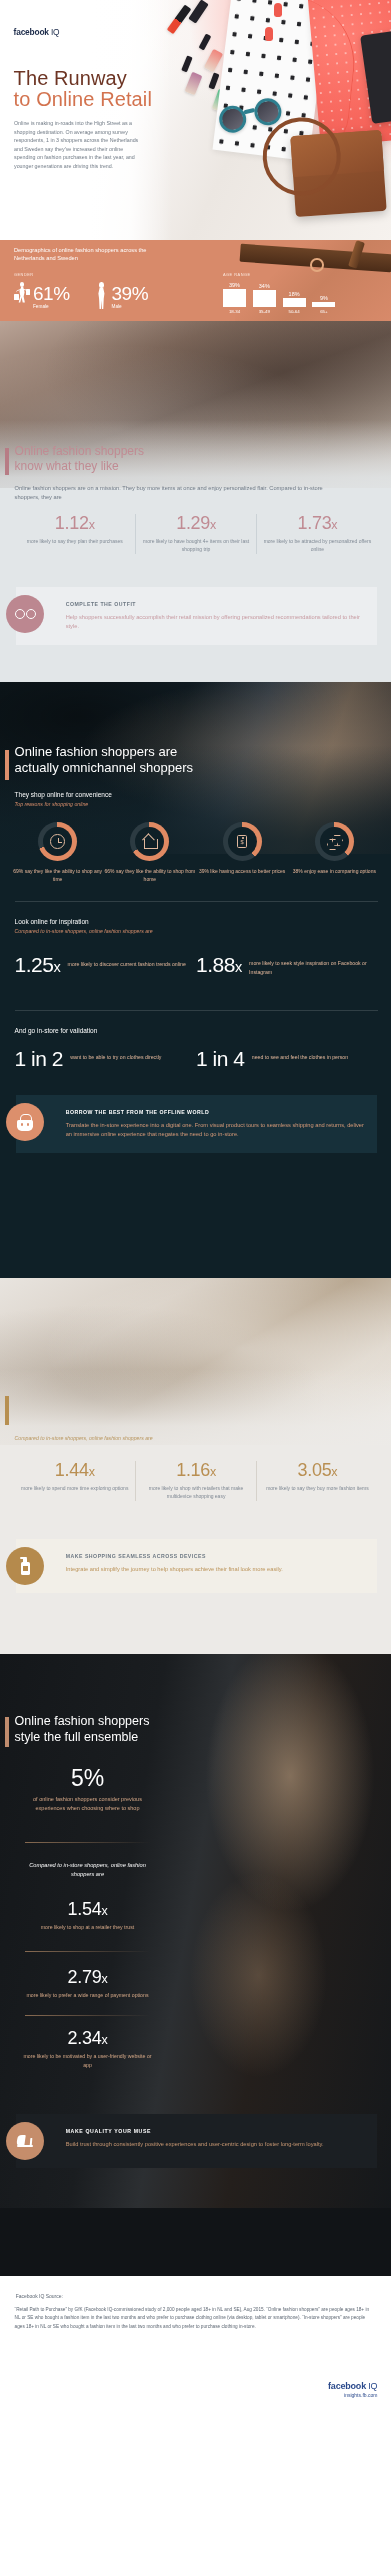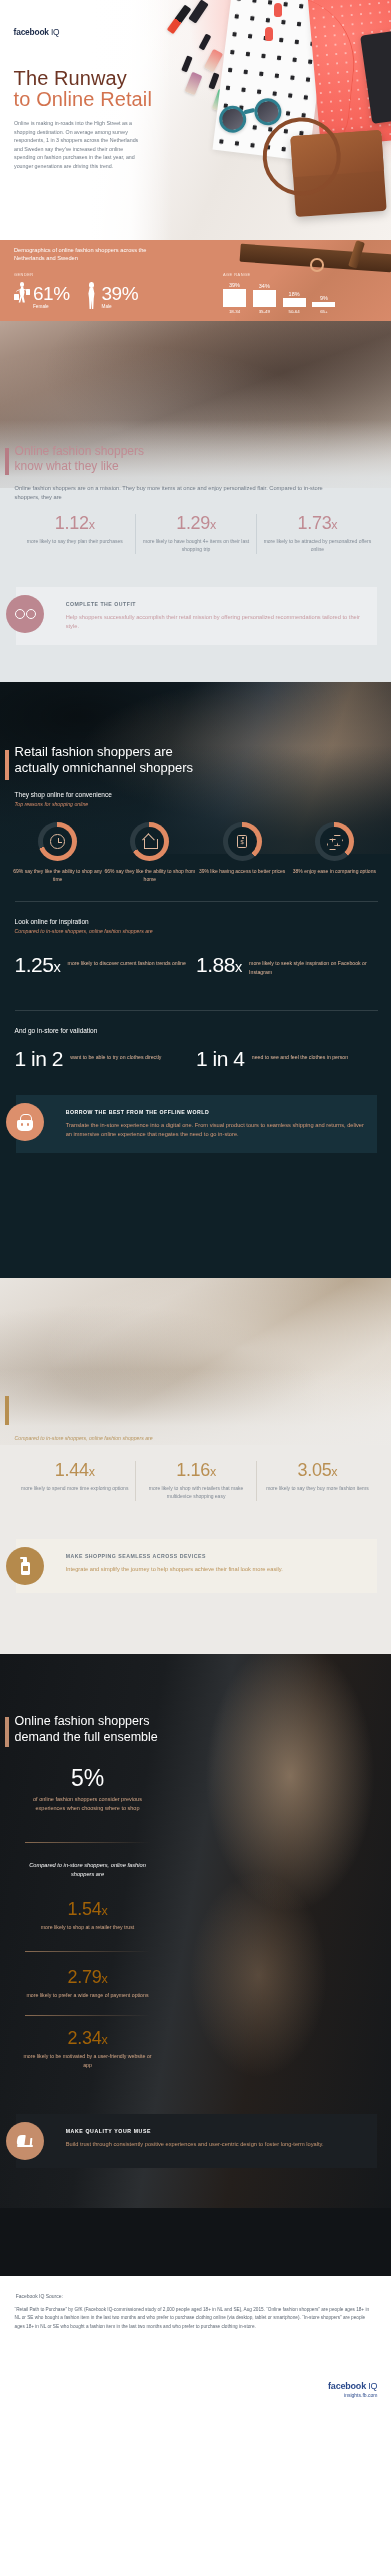"61%" .gender-row { gap: 13px -> 23px }
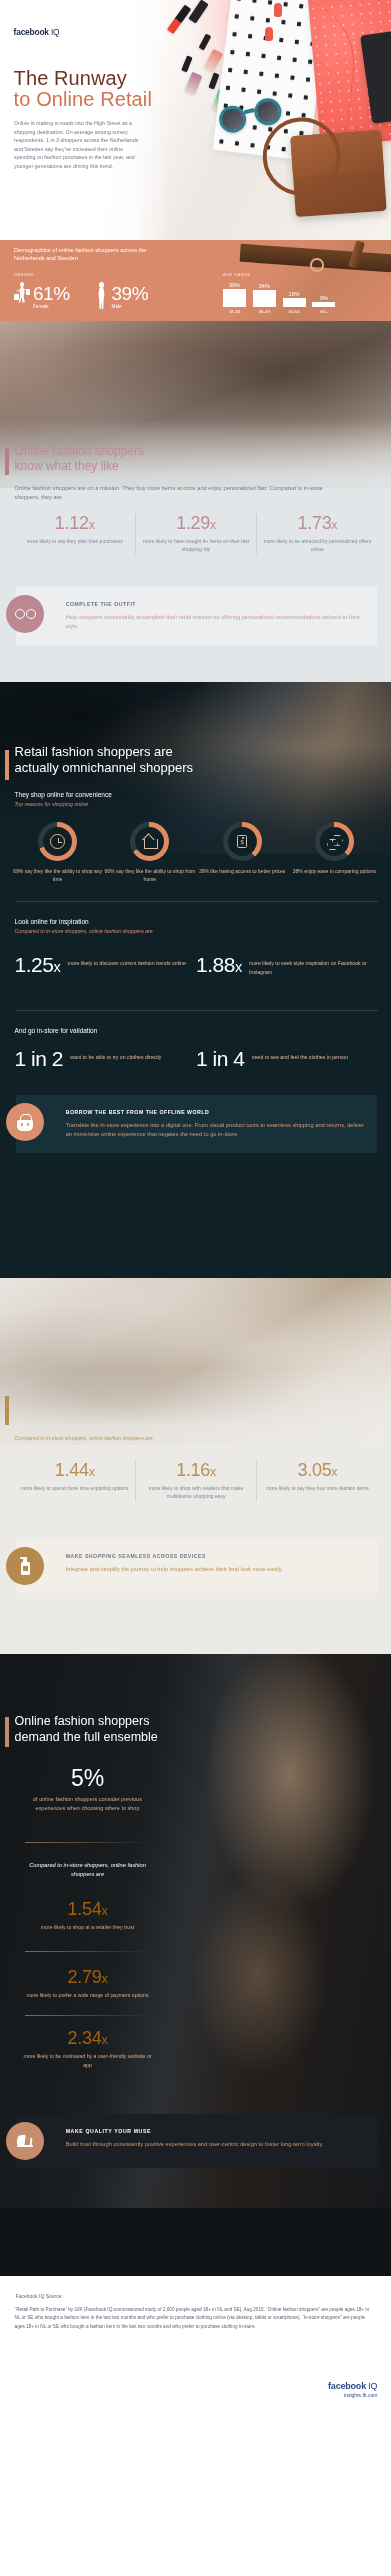"Retail fashion shoppers are" span { text: Retail -> Online }
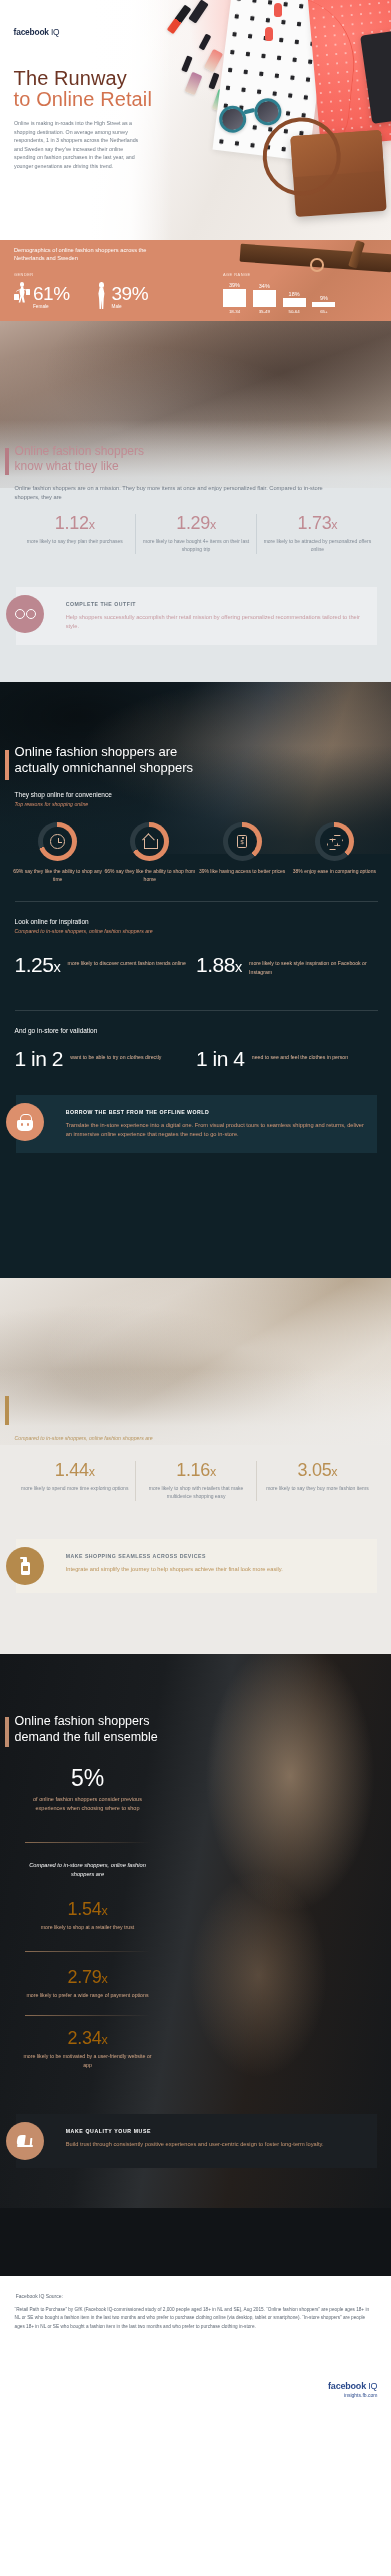"1.25x" .pair { align-items: none -> center }
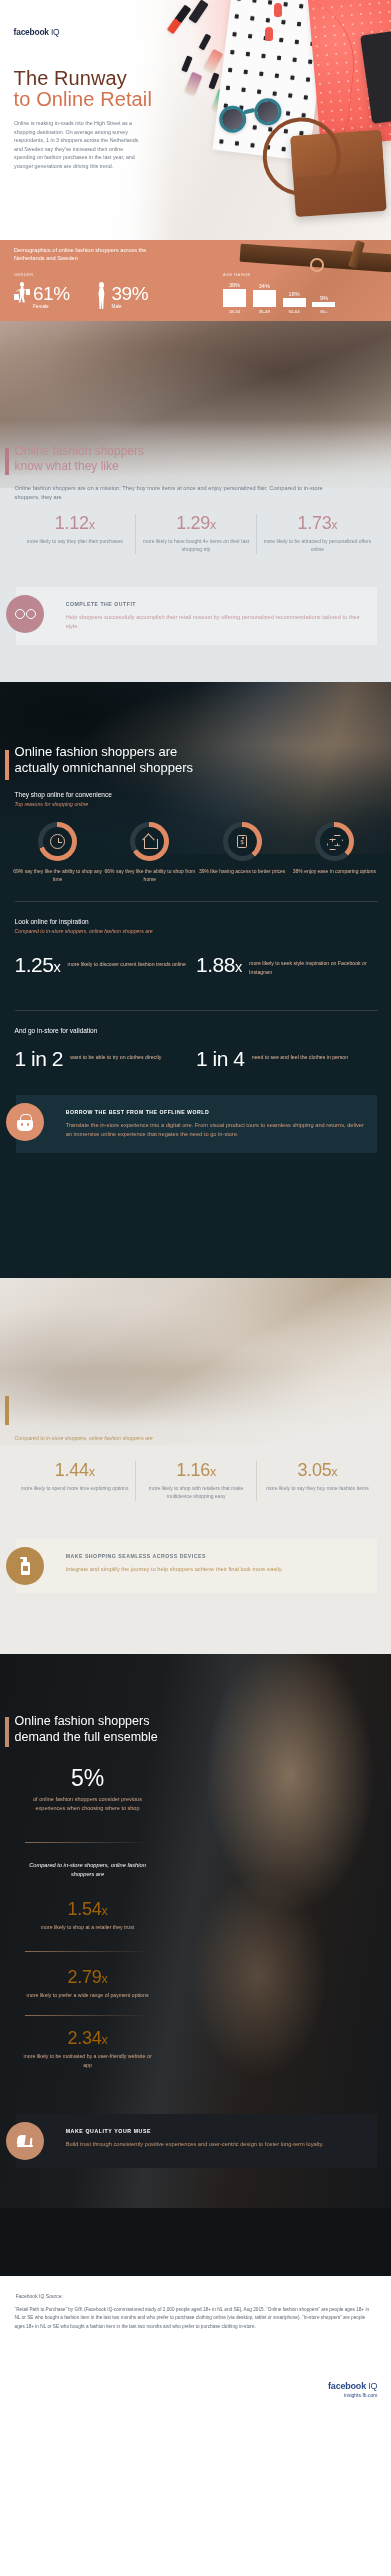"demand the full ensemble" span { text: demand -> style }
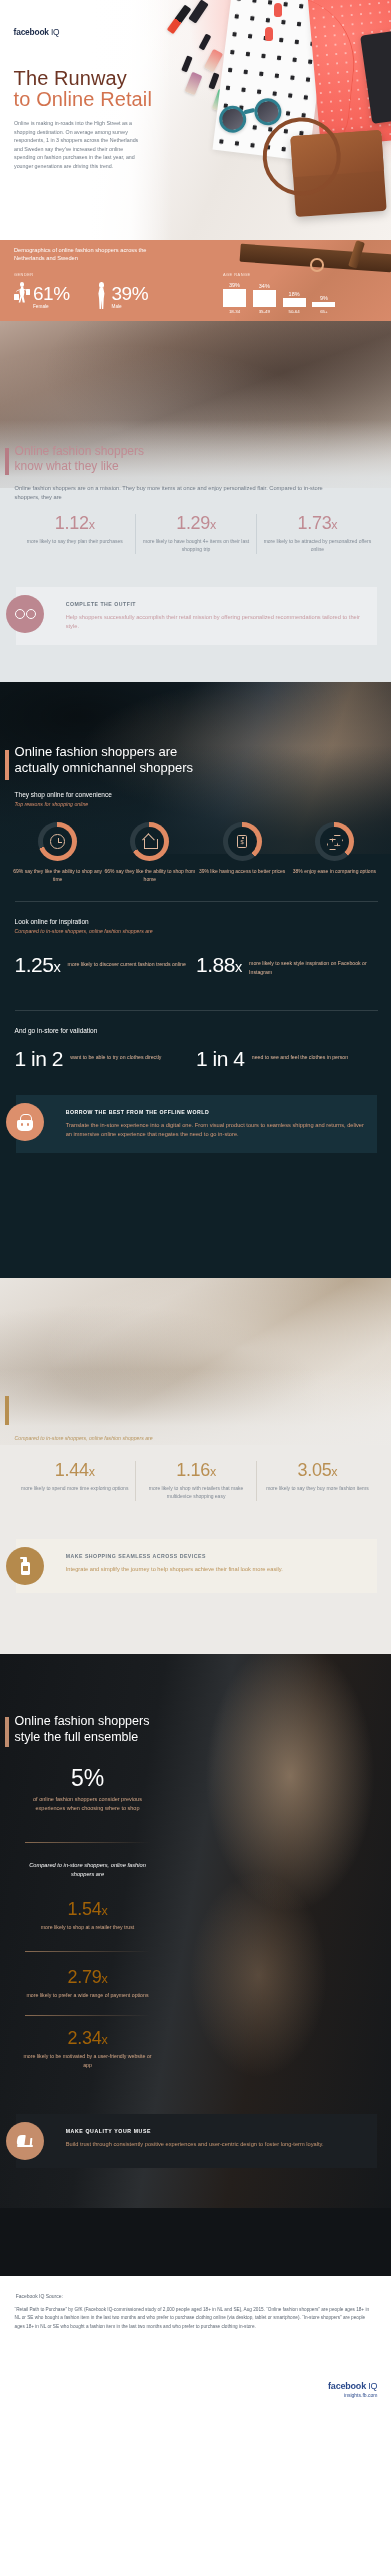"1.54x" .blk4 .n { color: #a16207 -> #ffffff }
